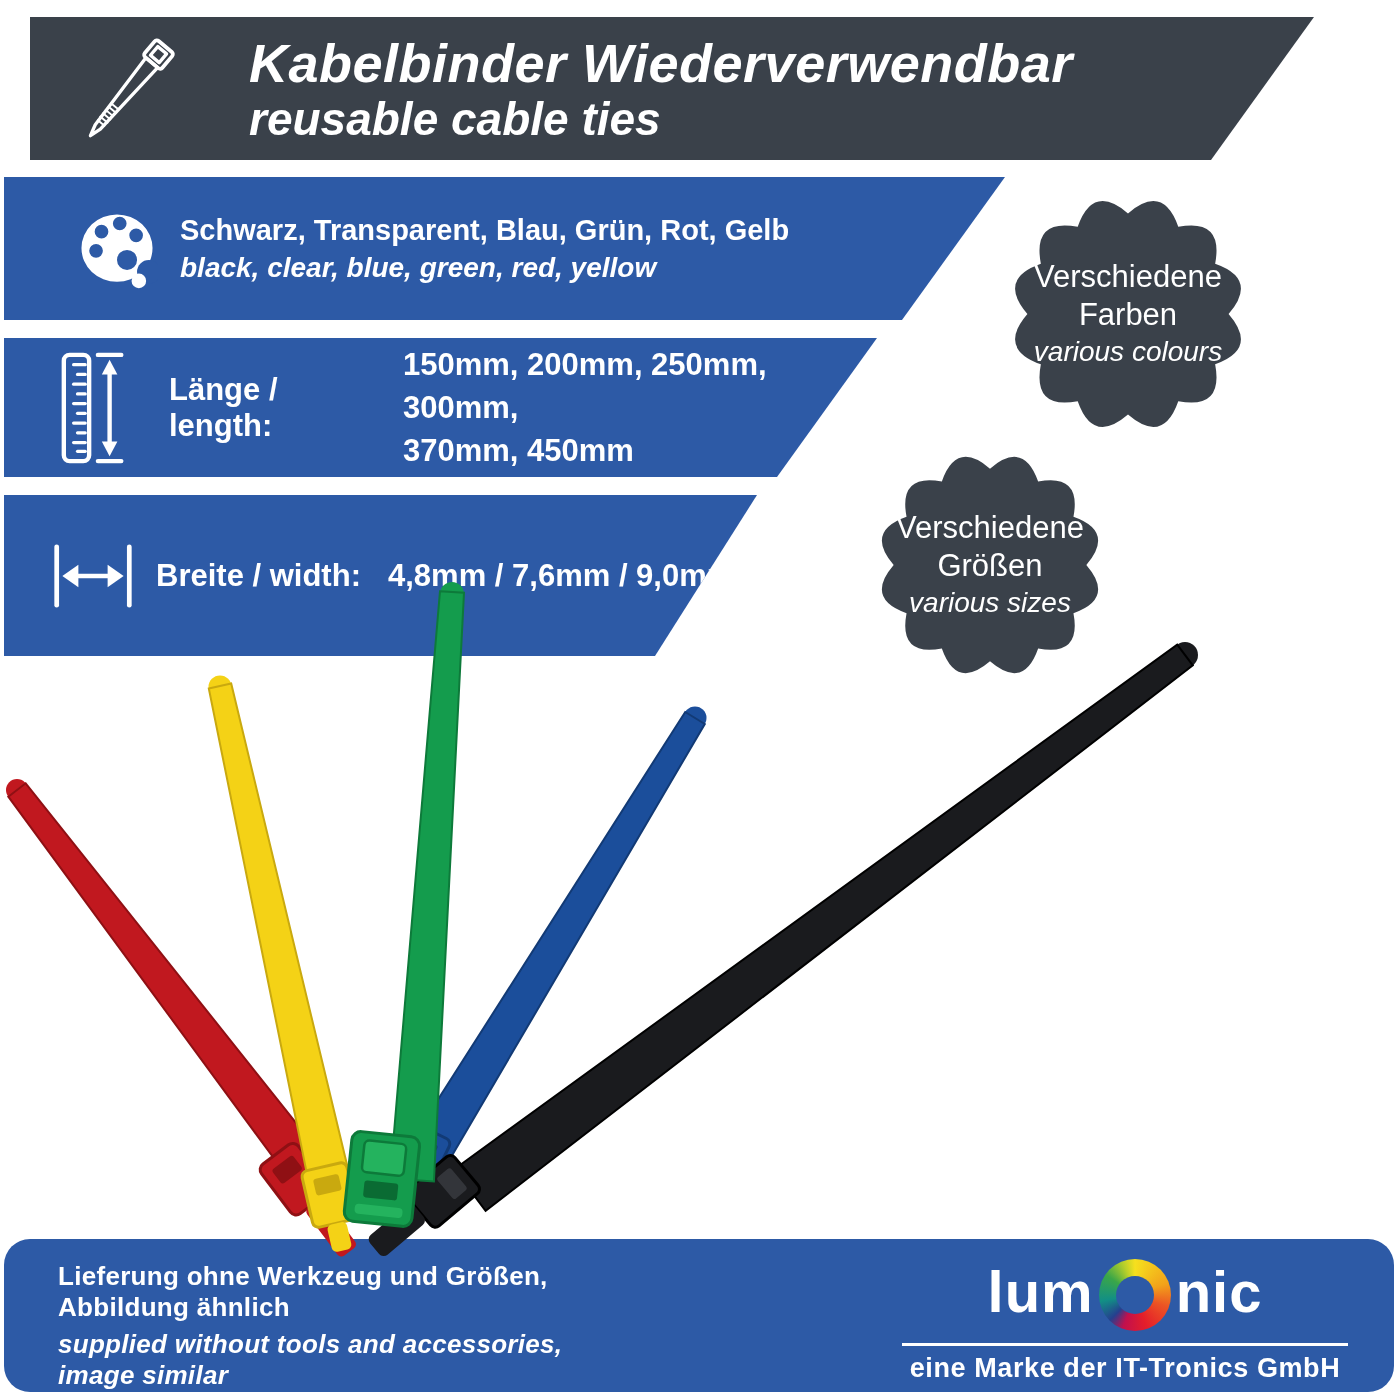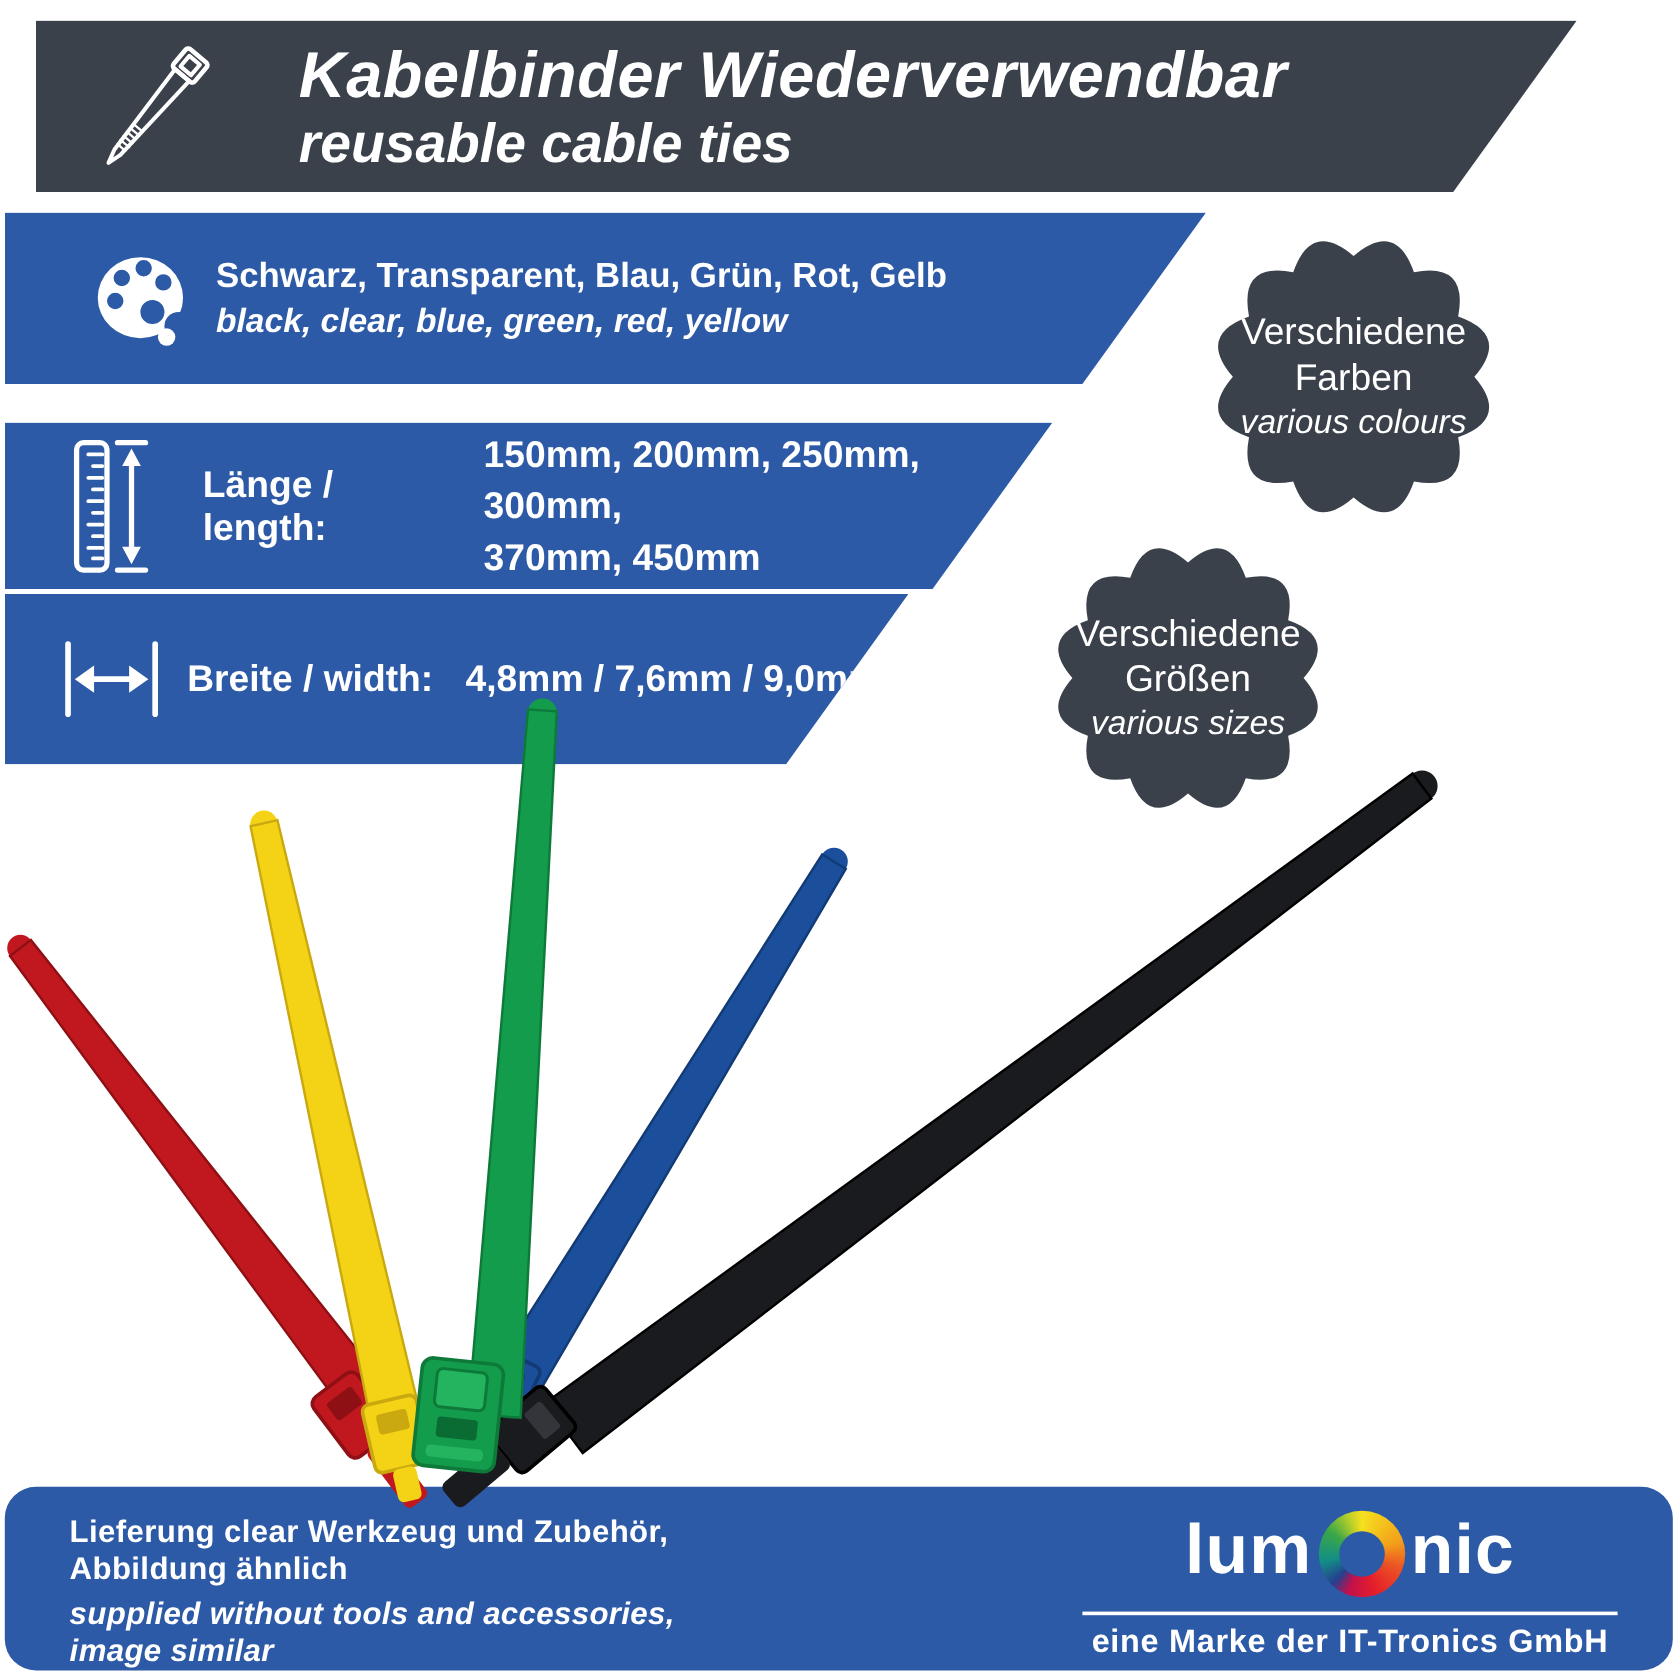"Länge / length:" .f2 { top: 352px -> 338px }
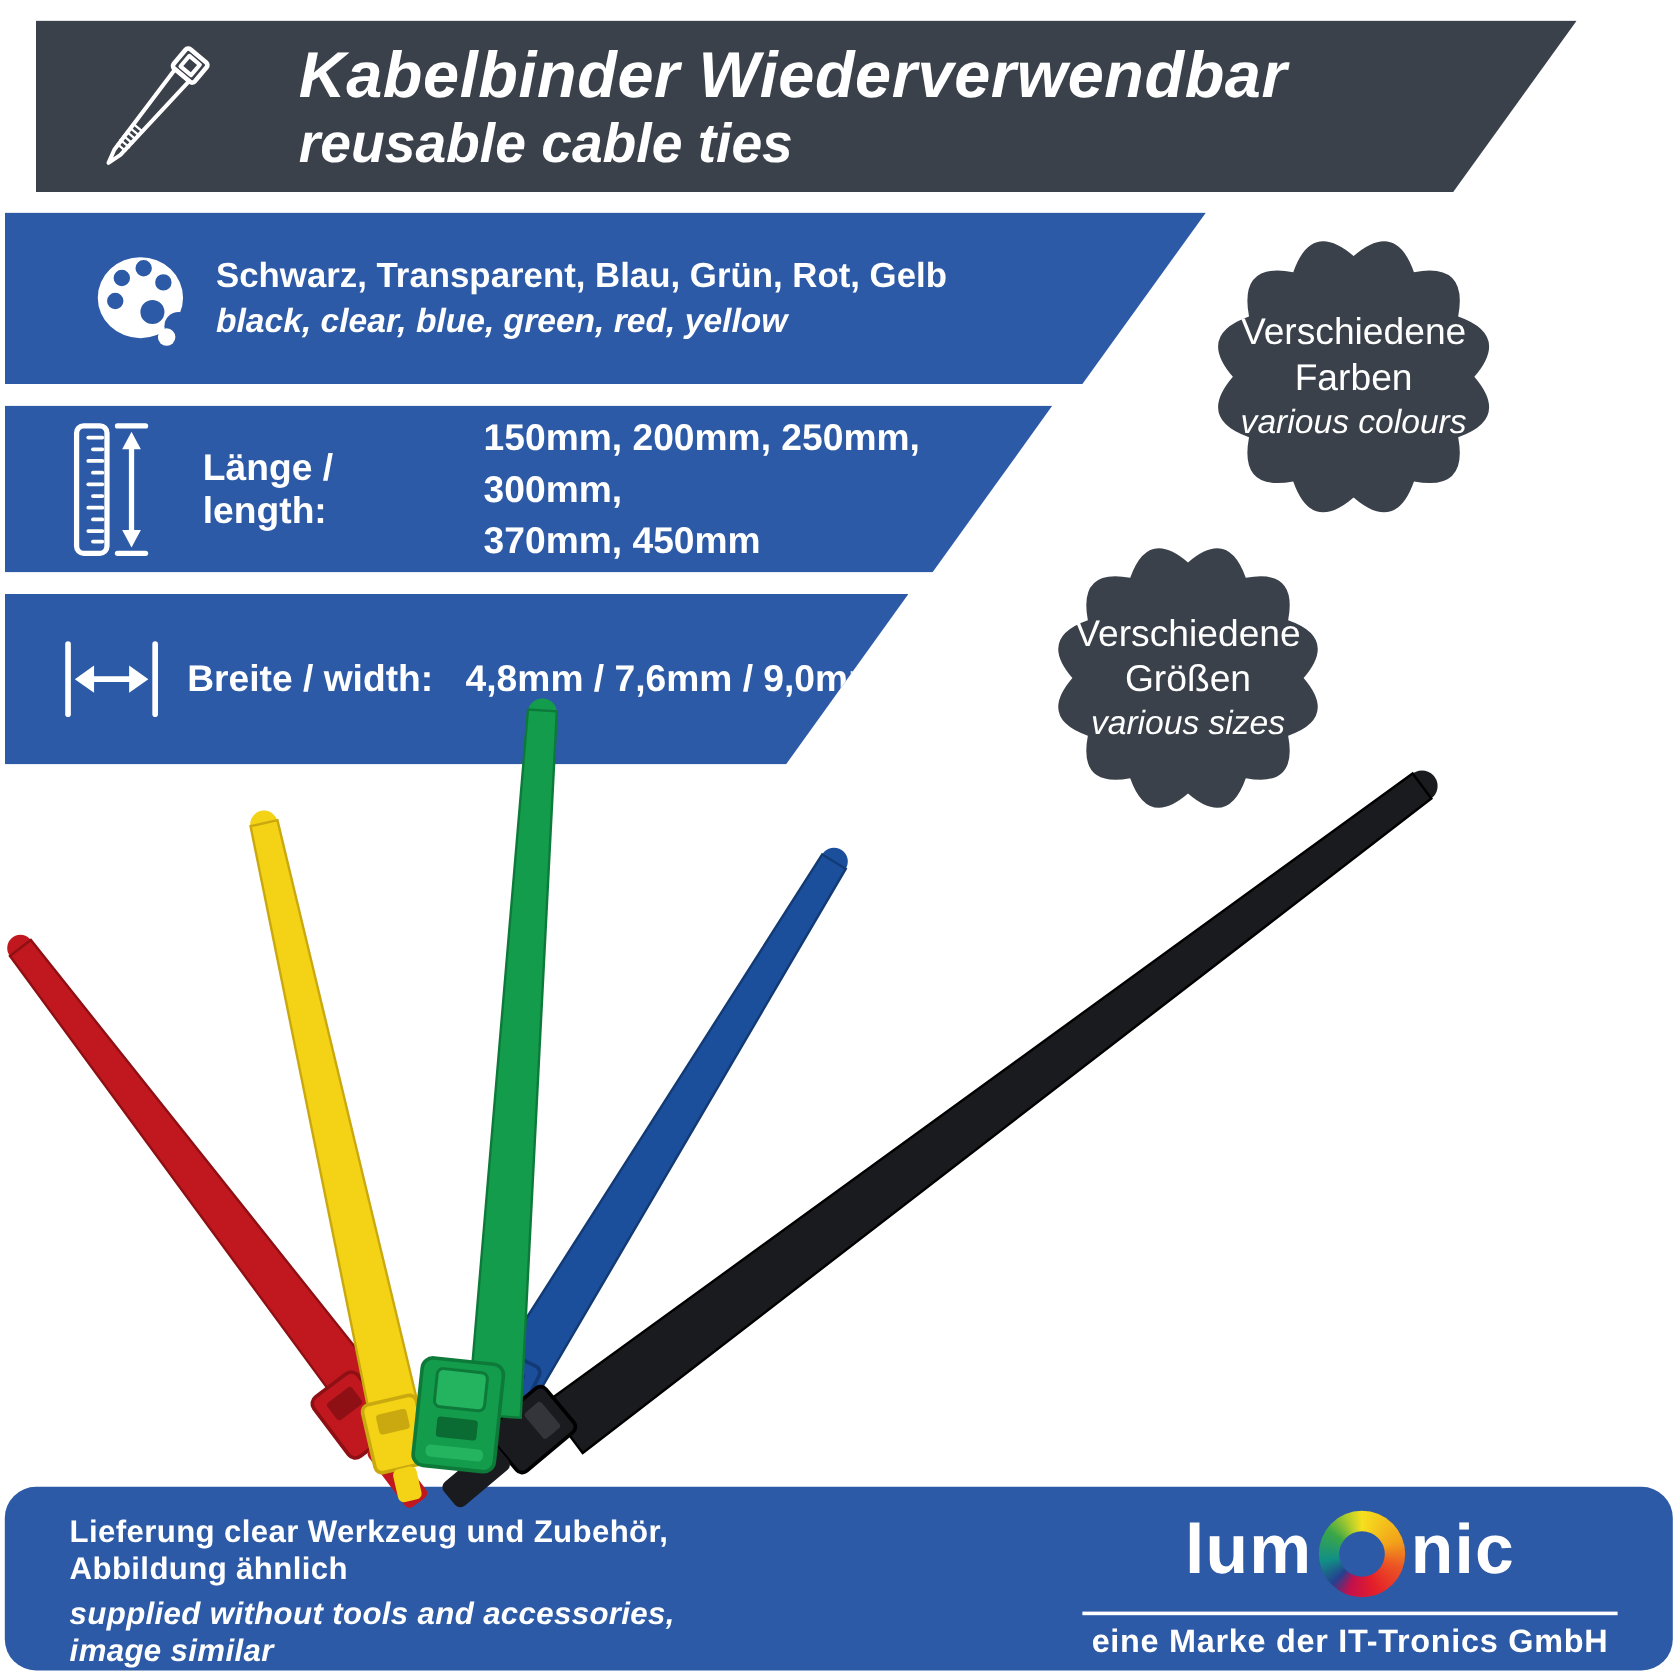"Breite / width:" .f3 { height: 142px -> 161px }
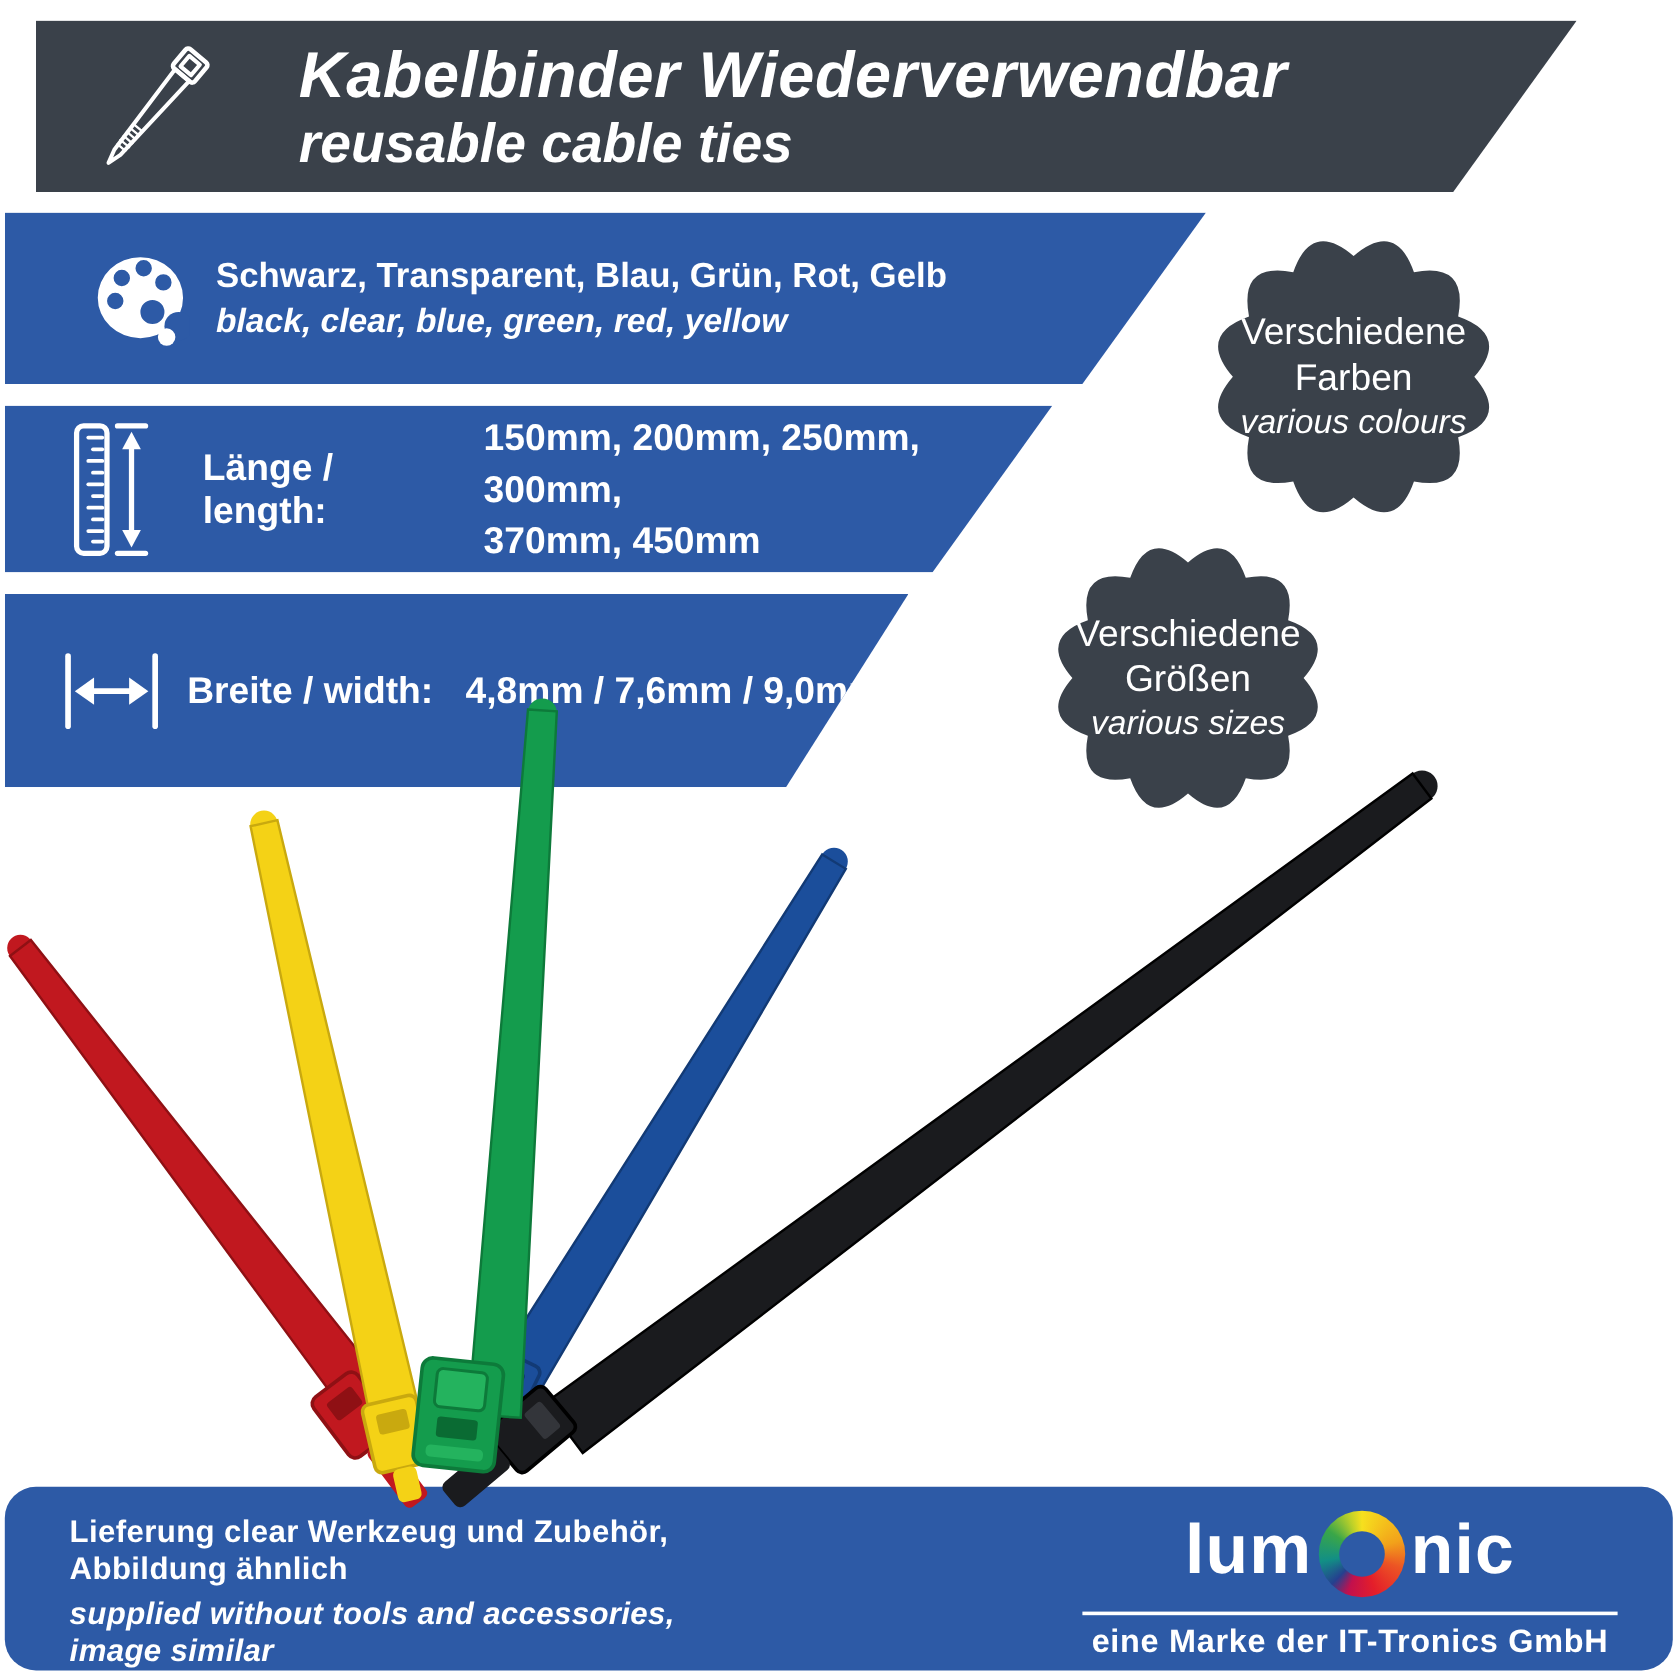"Lieferung clear Werkzeug und Zubehör," div.note-de { text: clear Werkzeug und Zubehör -> ohne Werkzeug und Größen }
